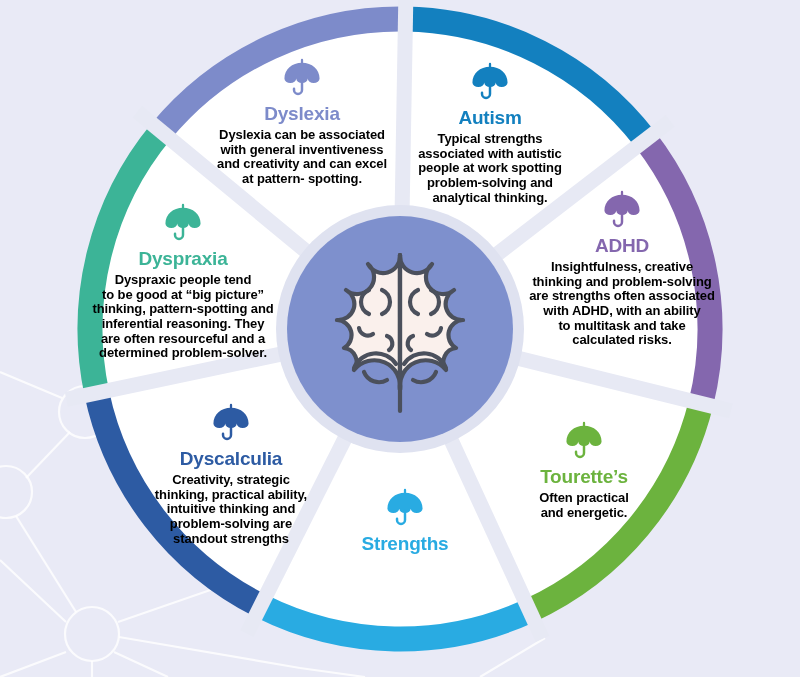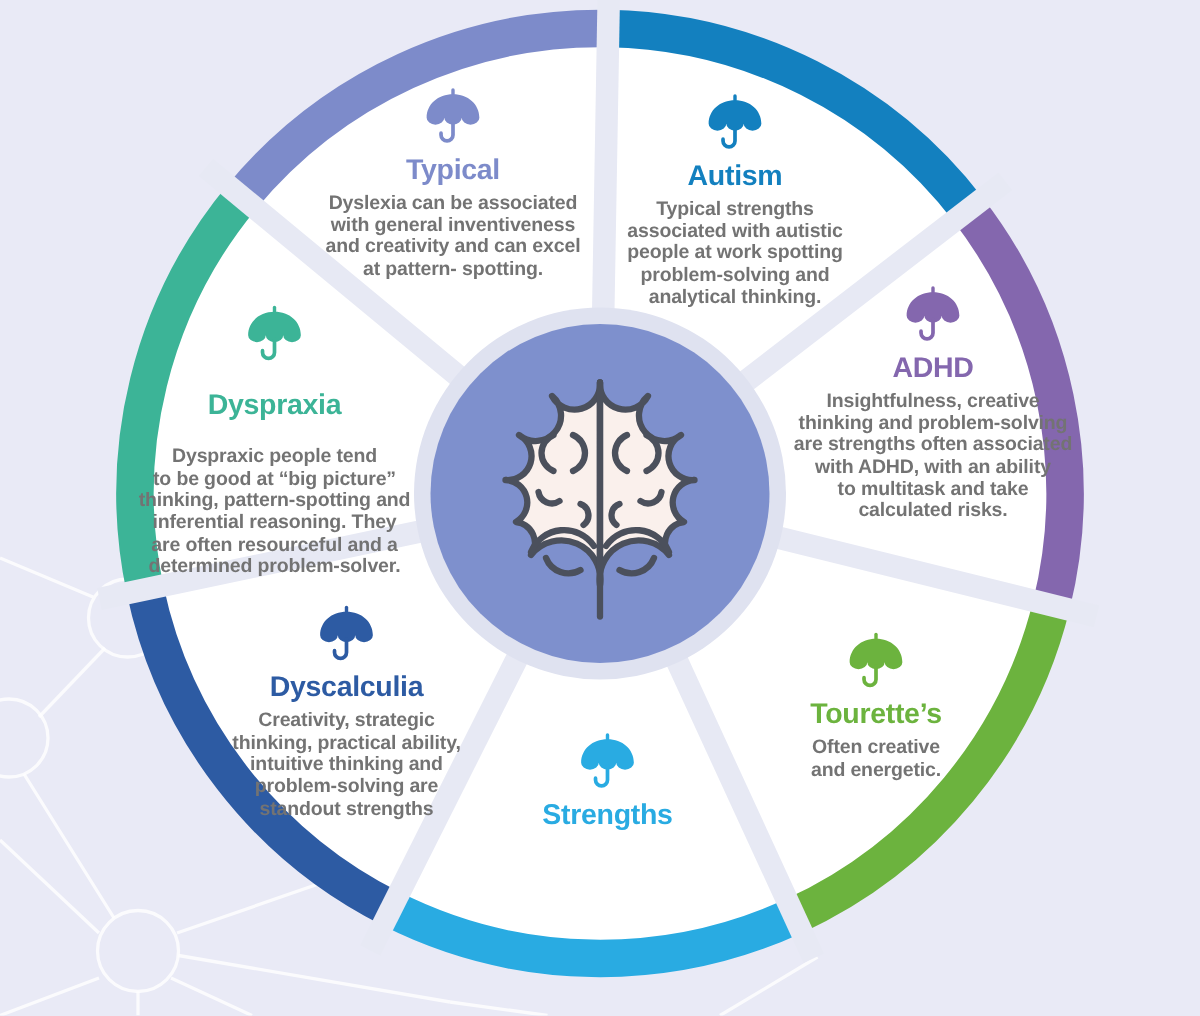"Typical" div.seg-title { text: Typical -> Dyslexia }
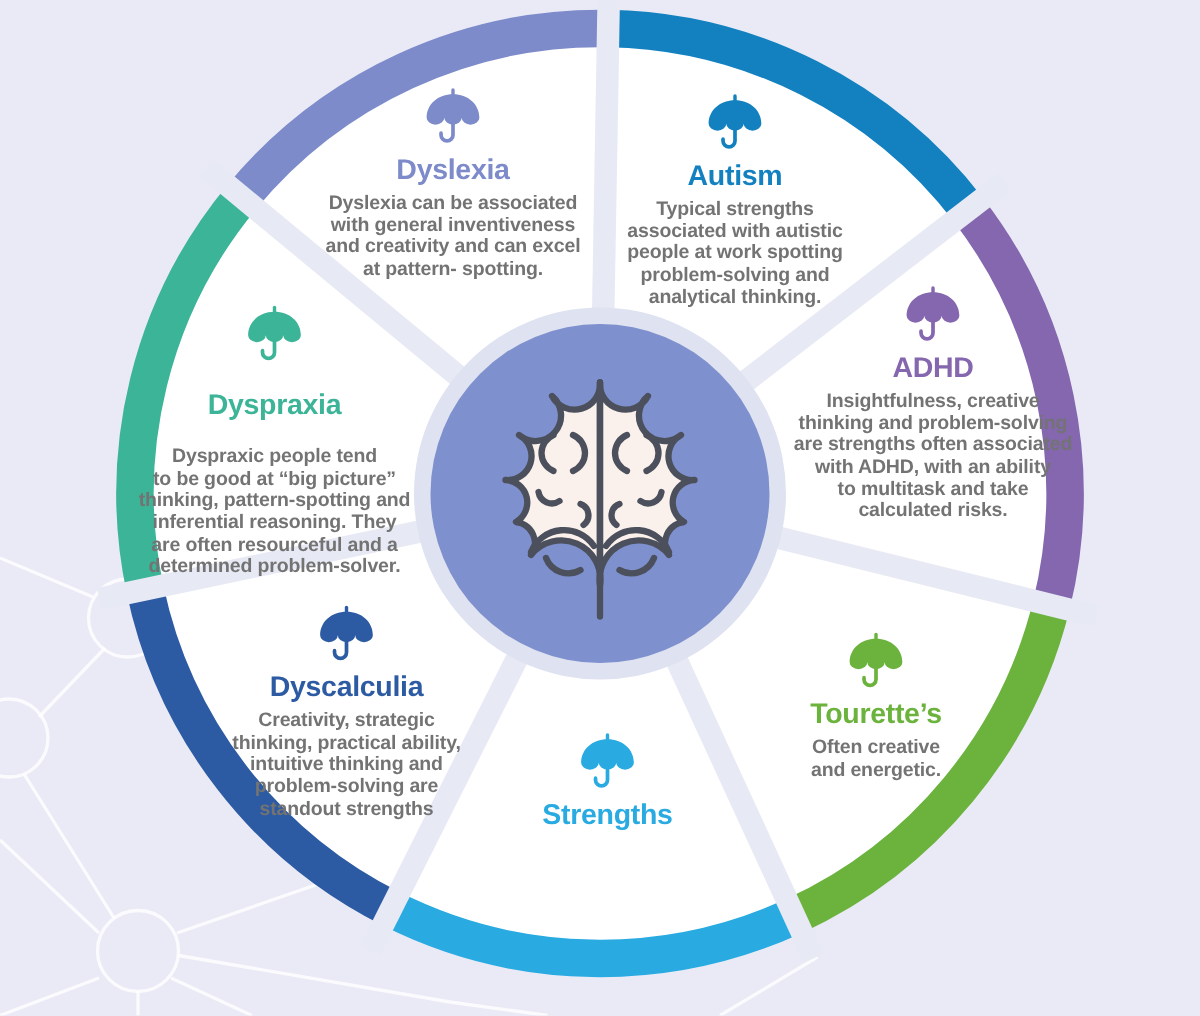"Dyslexia can be associated" .seg-desc { color: #737373 -> #000000 }
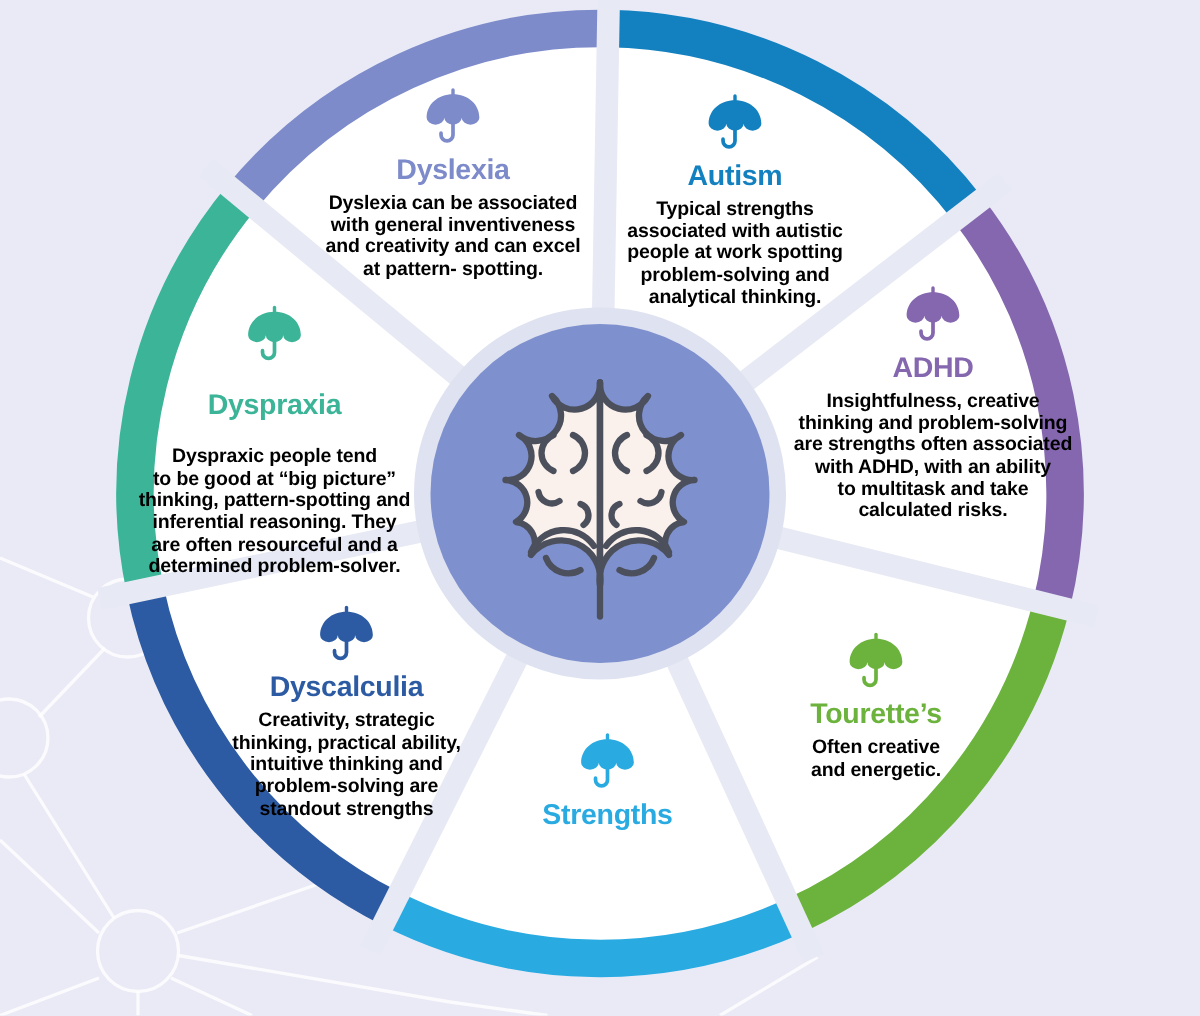"Dyspraxia" div.seg-block { gap: 12px -> none }
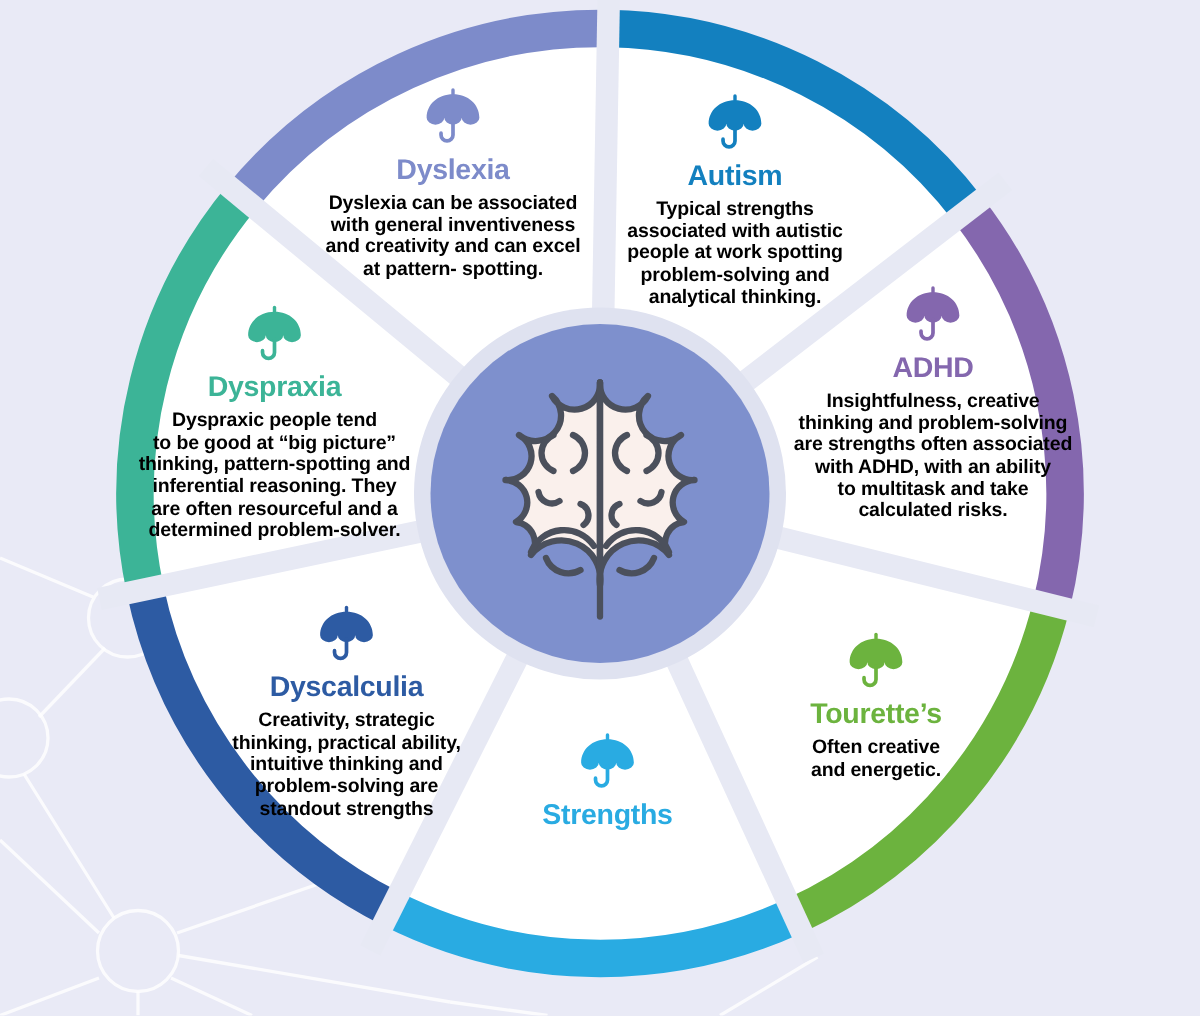"Often creative" div.seg-desc { text: creative -> practical }
